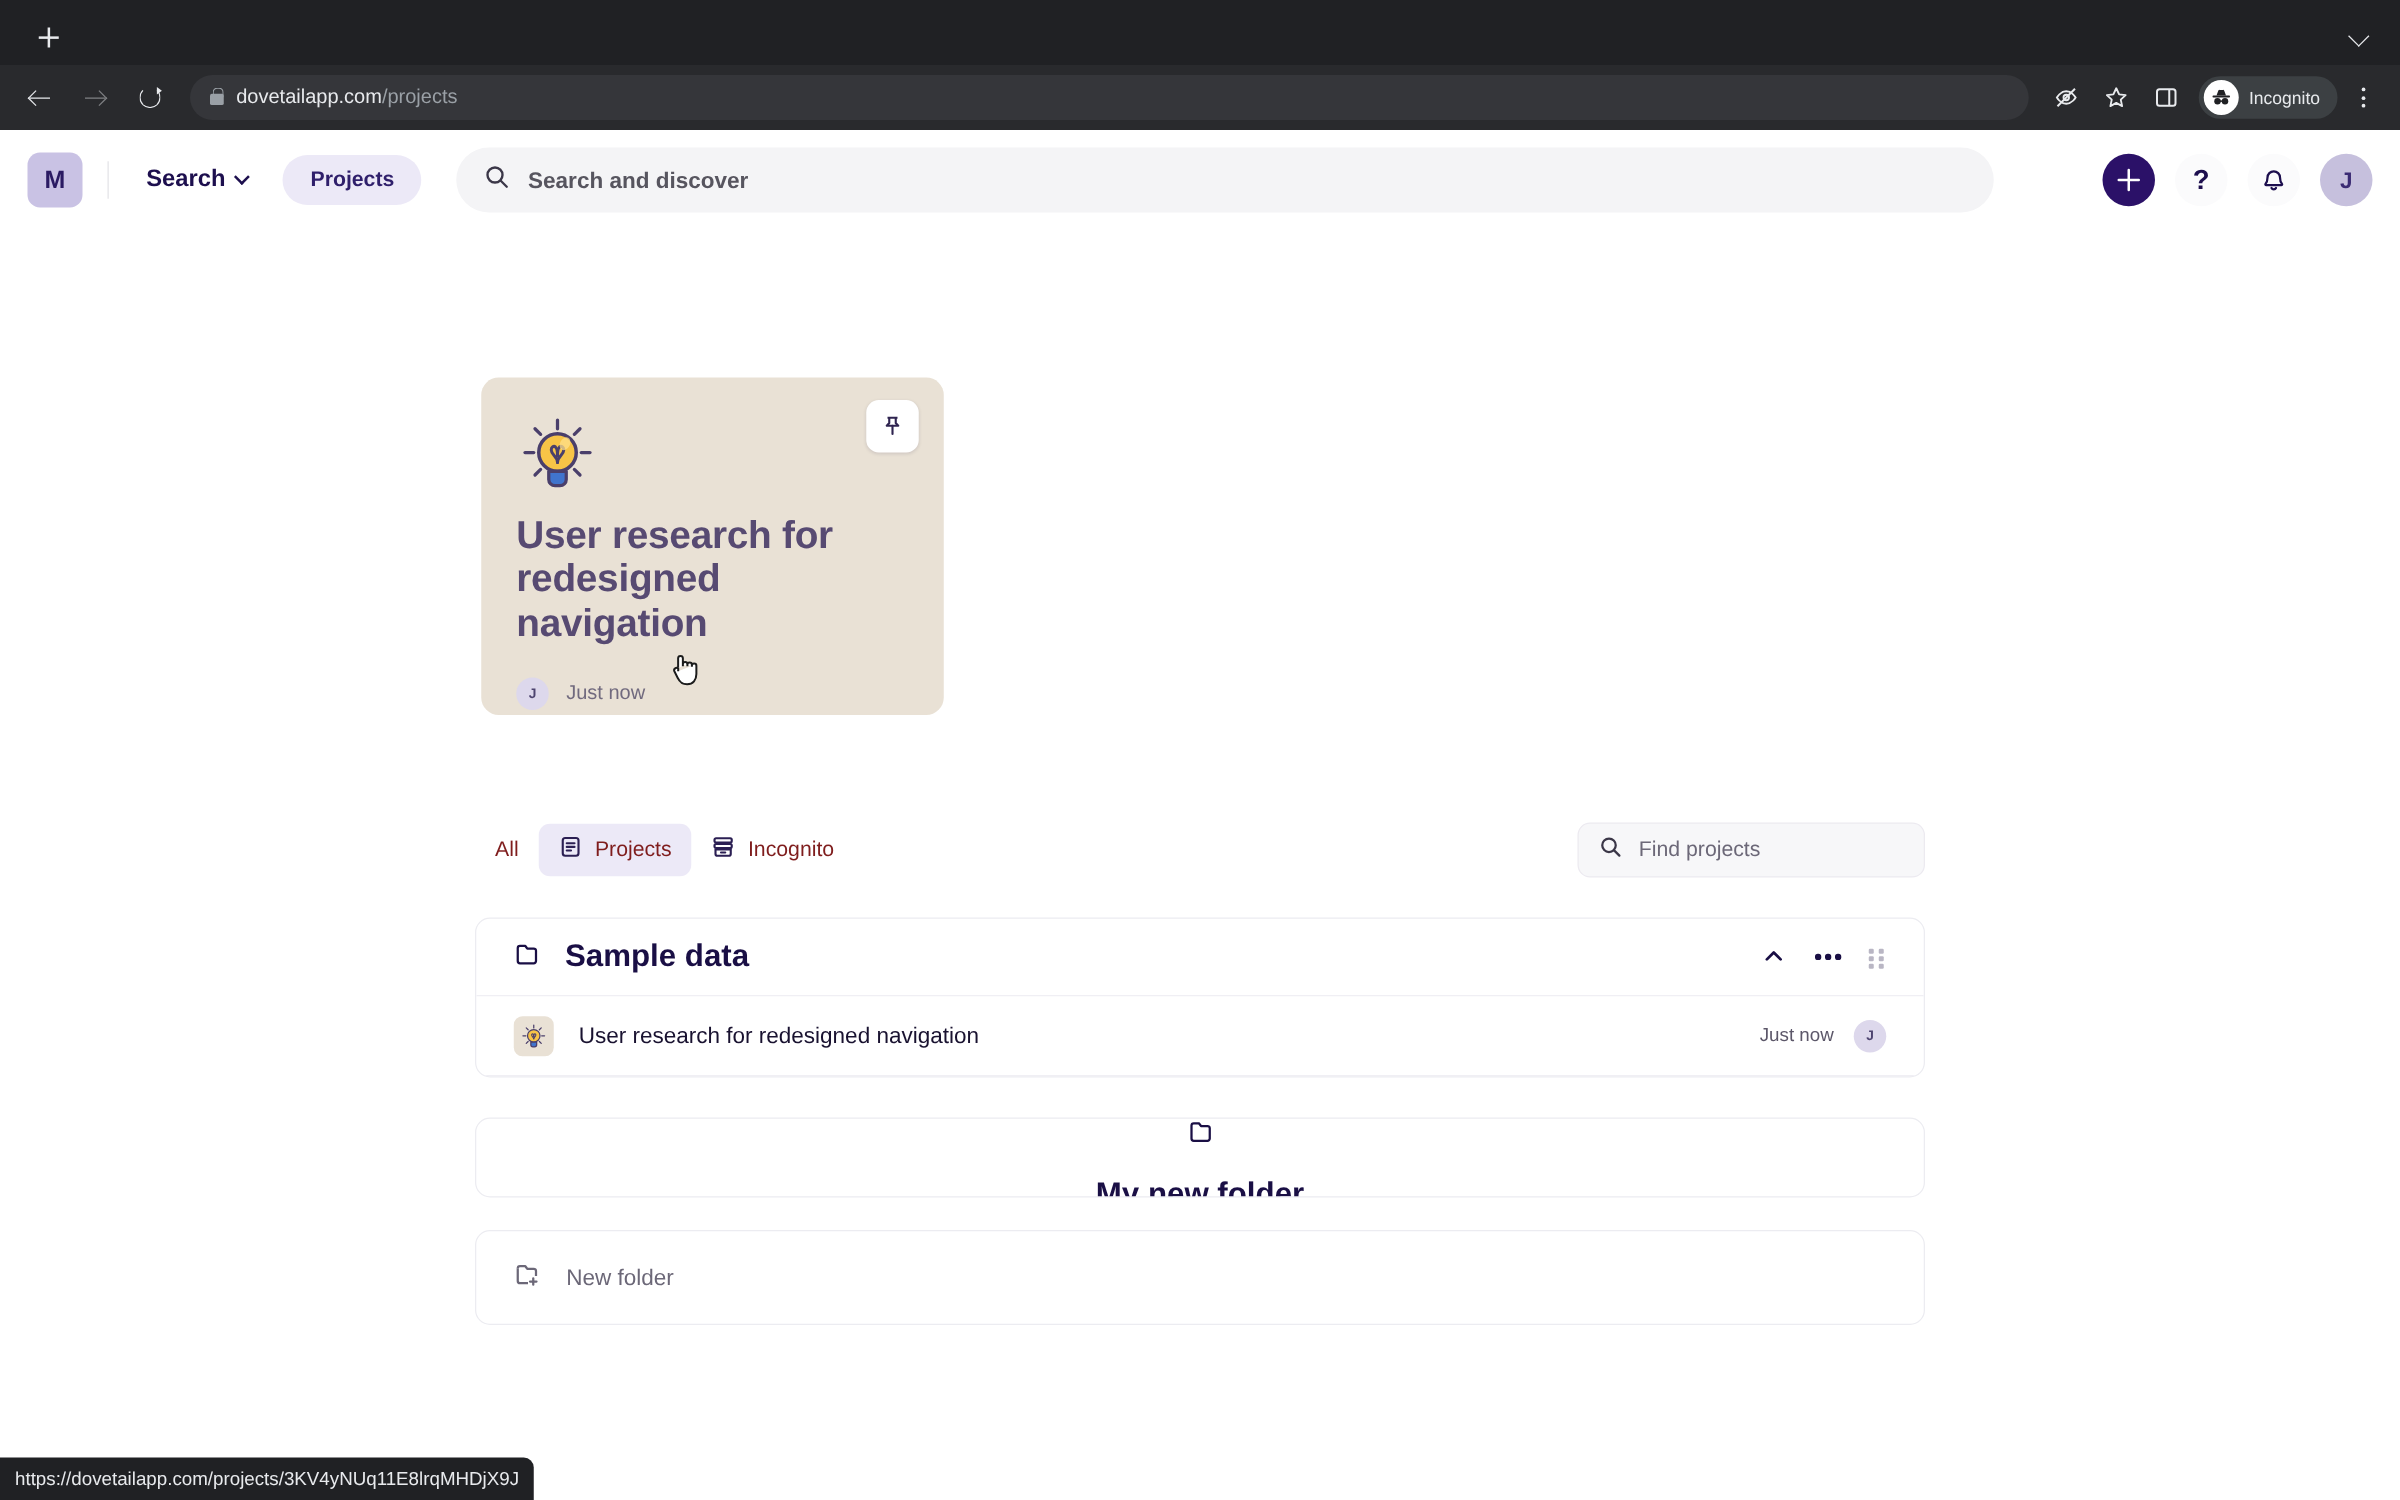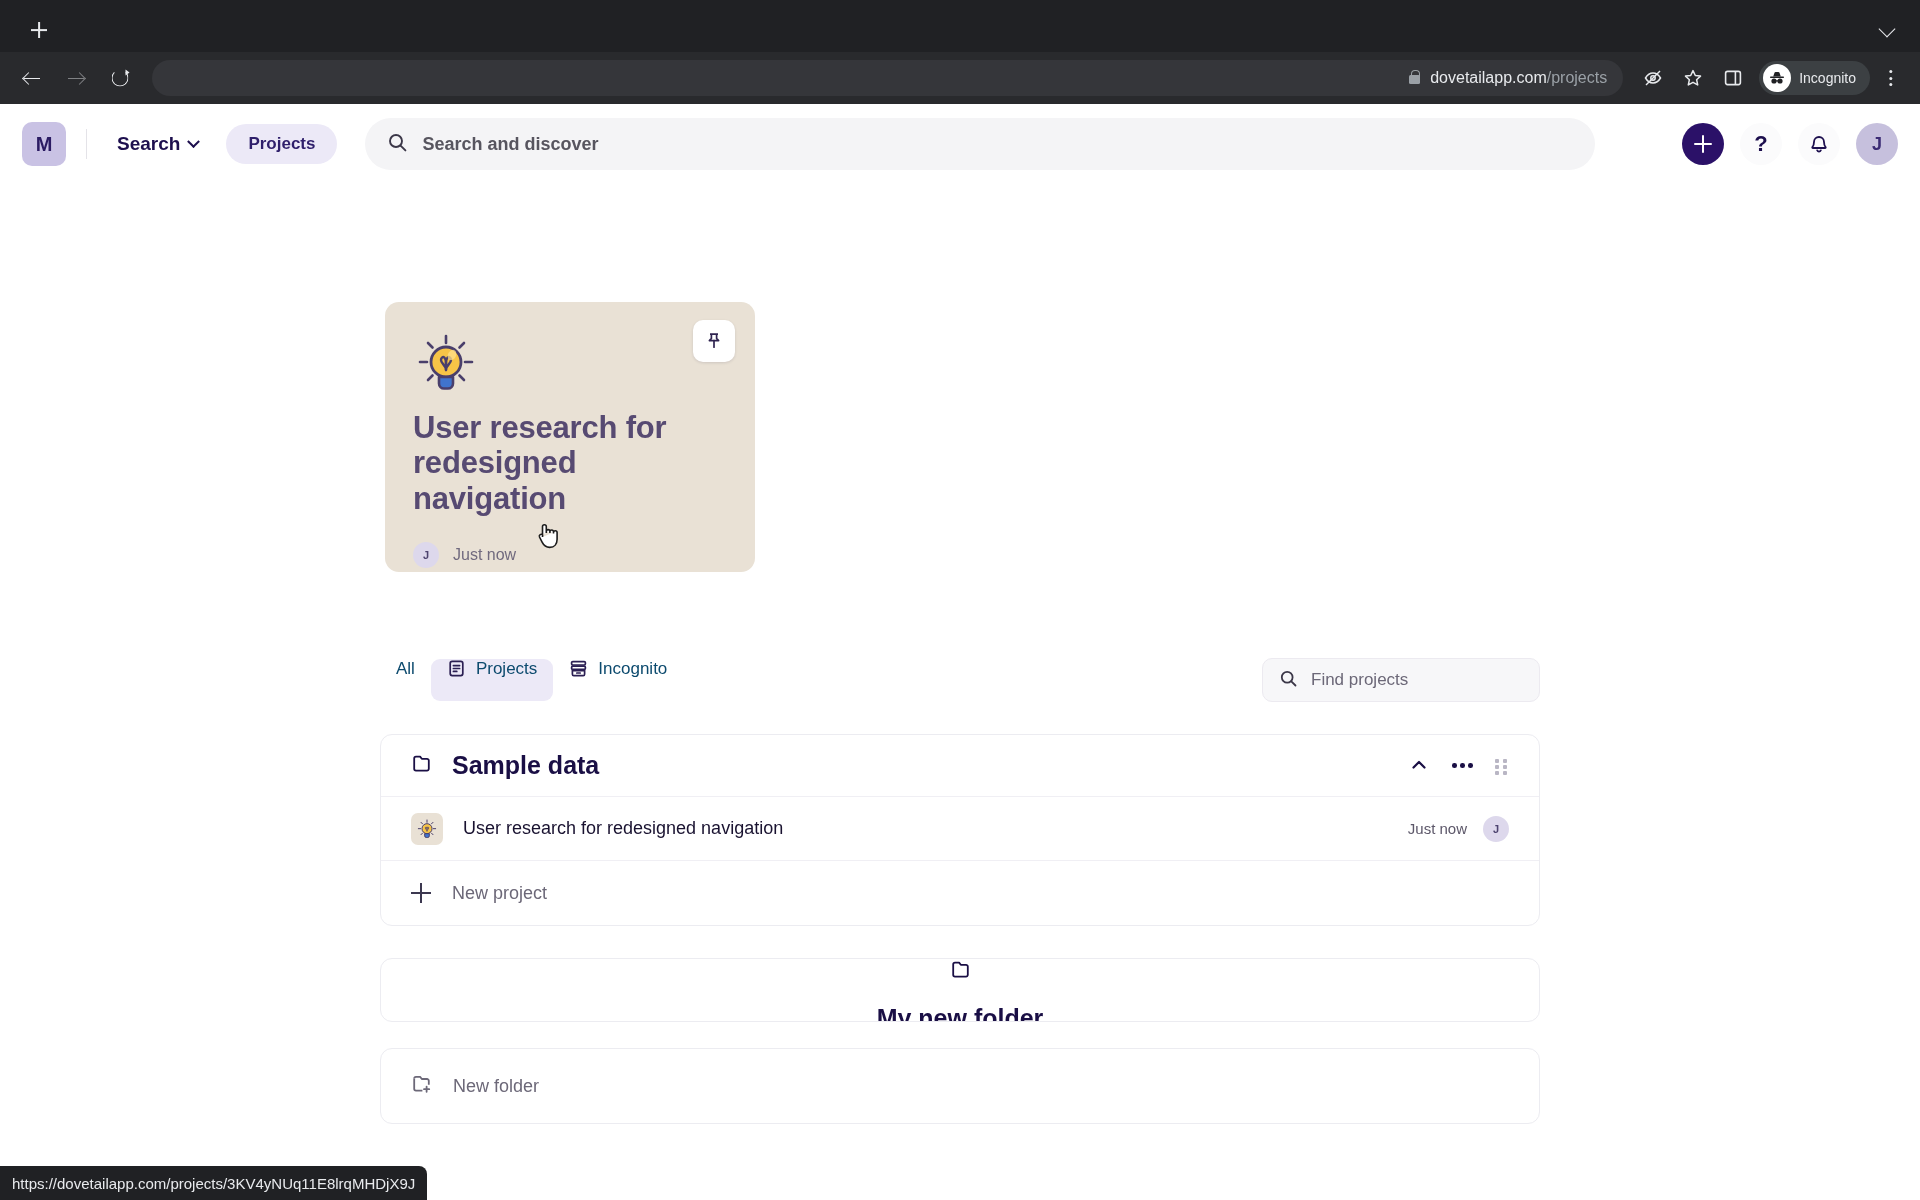"dovetailapp.com/projects" .omnibox { justify-content: flex-end -> none }
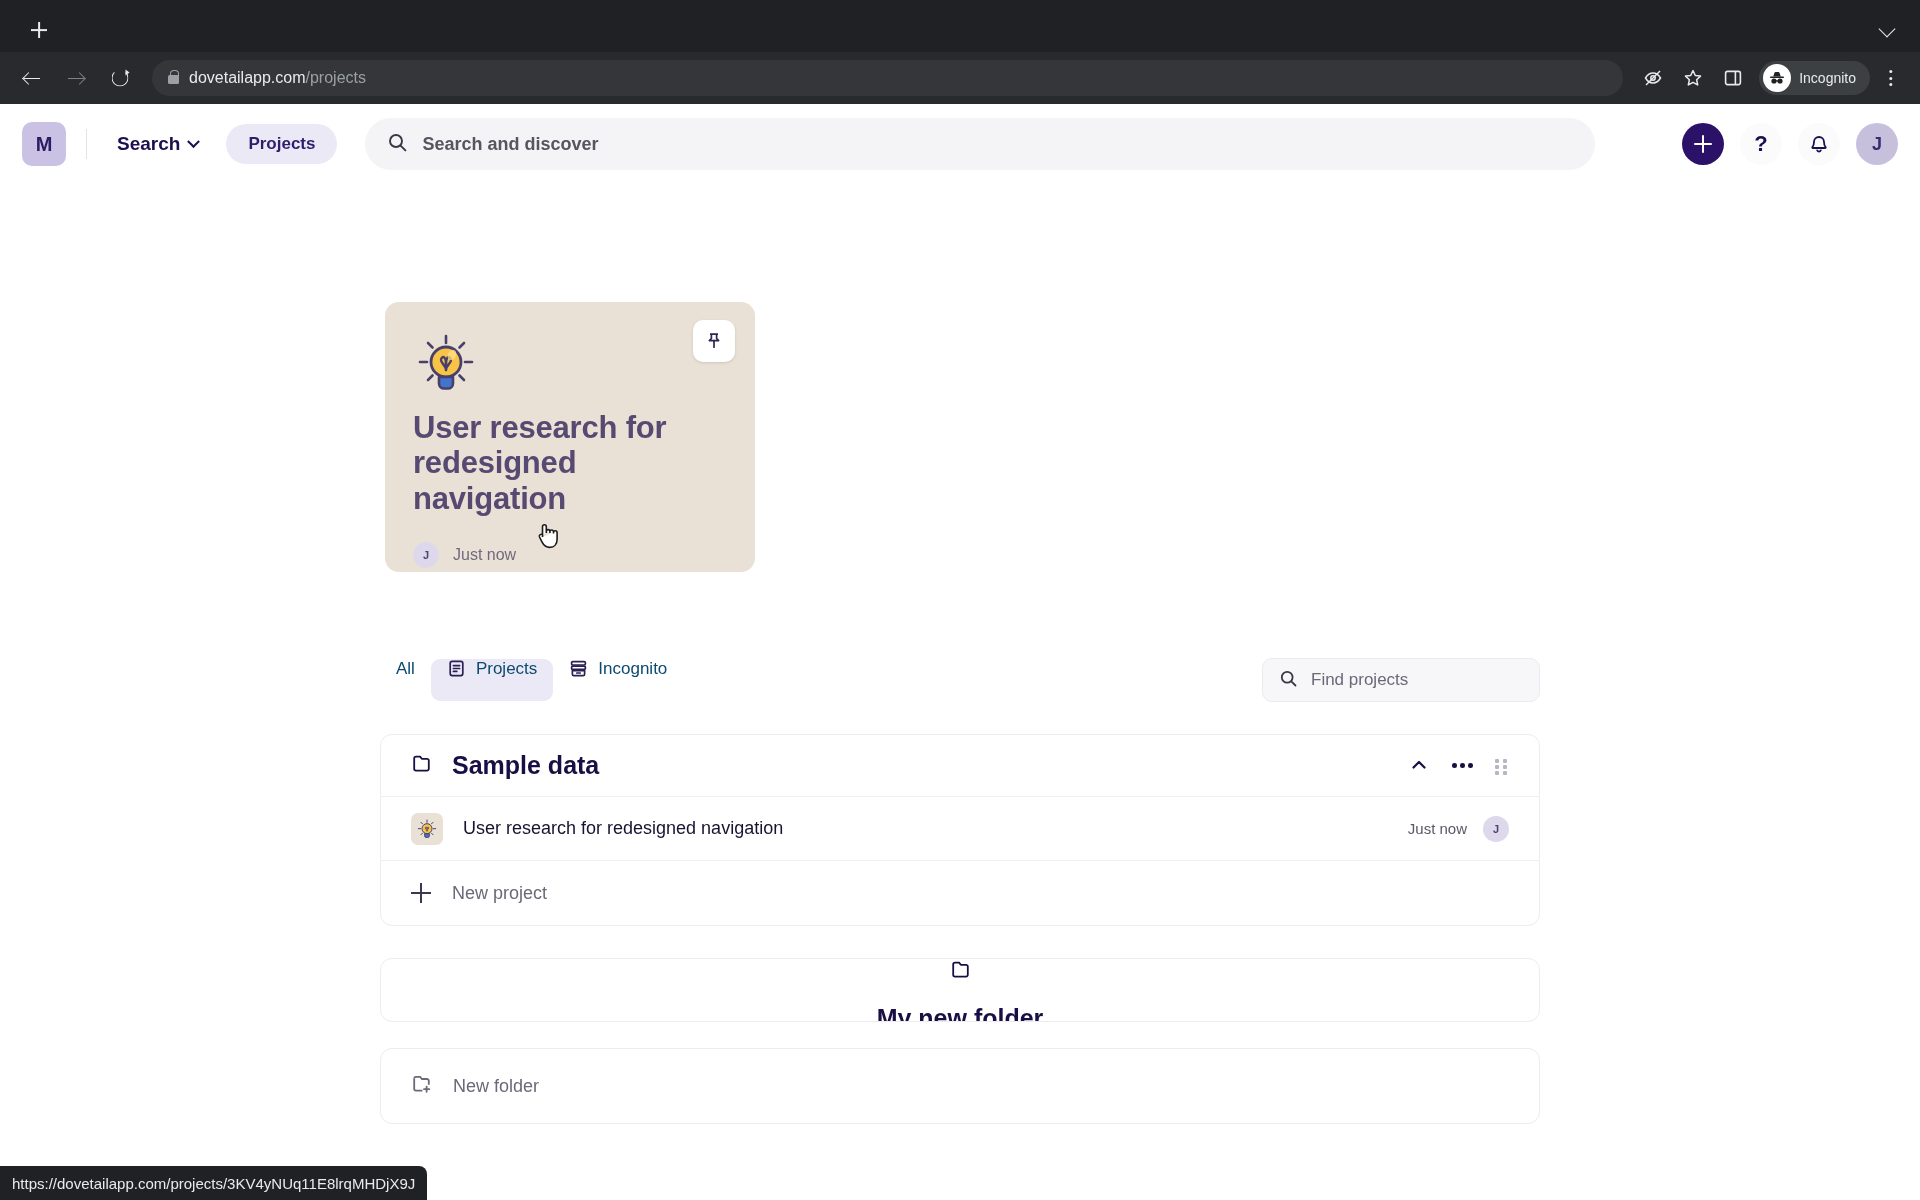"All" .seg { align-items: flex-start -> center; color: #0c4a6e -> #7f1d1d }
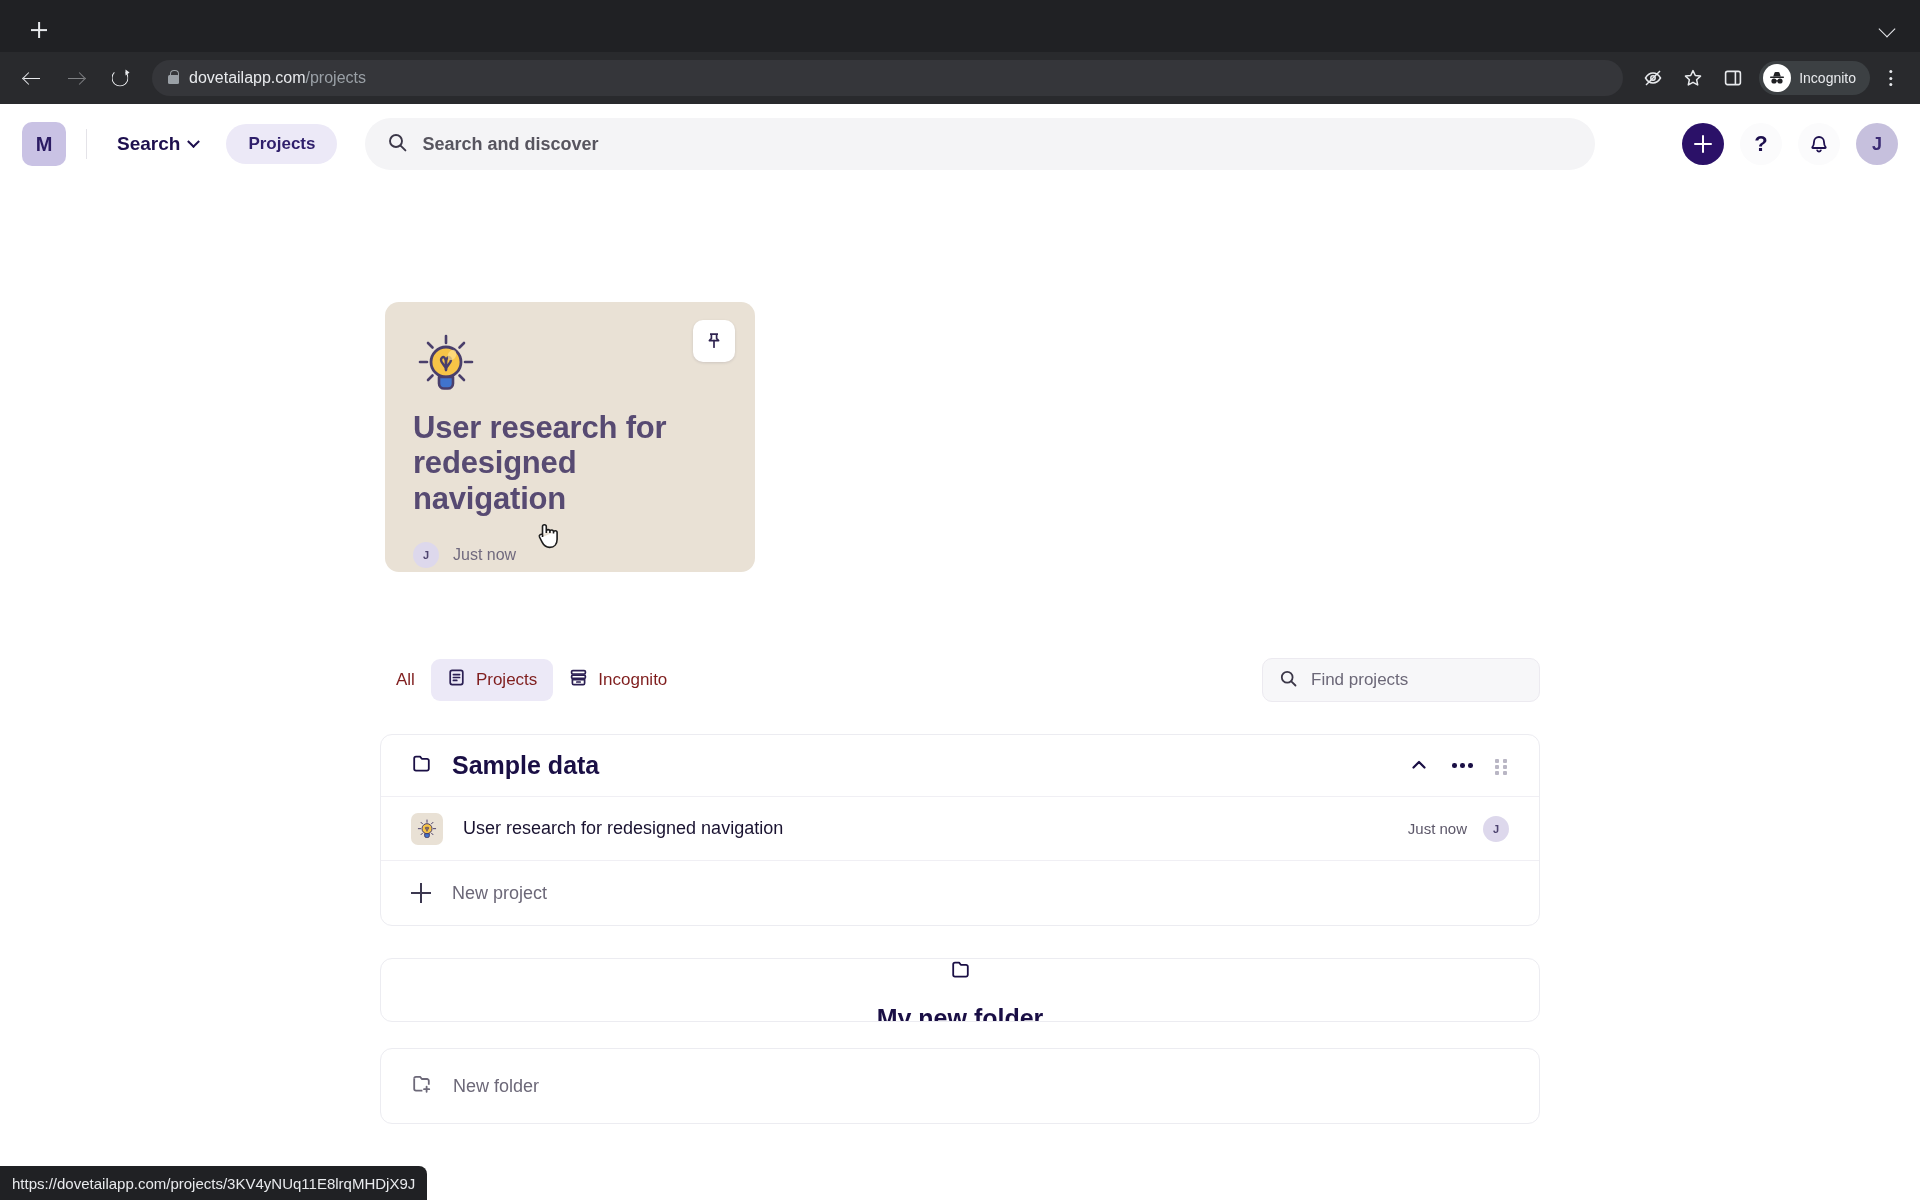"New project" div.new-row { html: <div> <span></span> <span>New project</span> </div> -> none }
